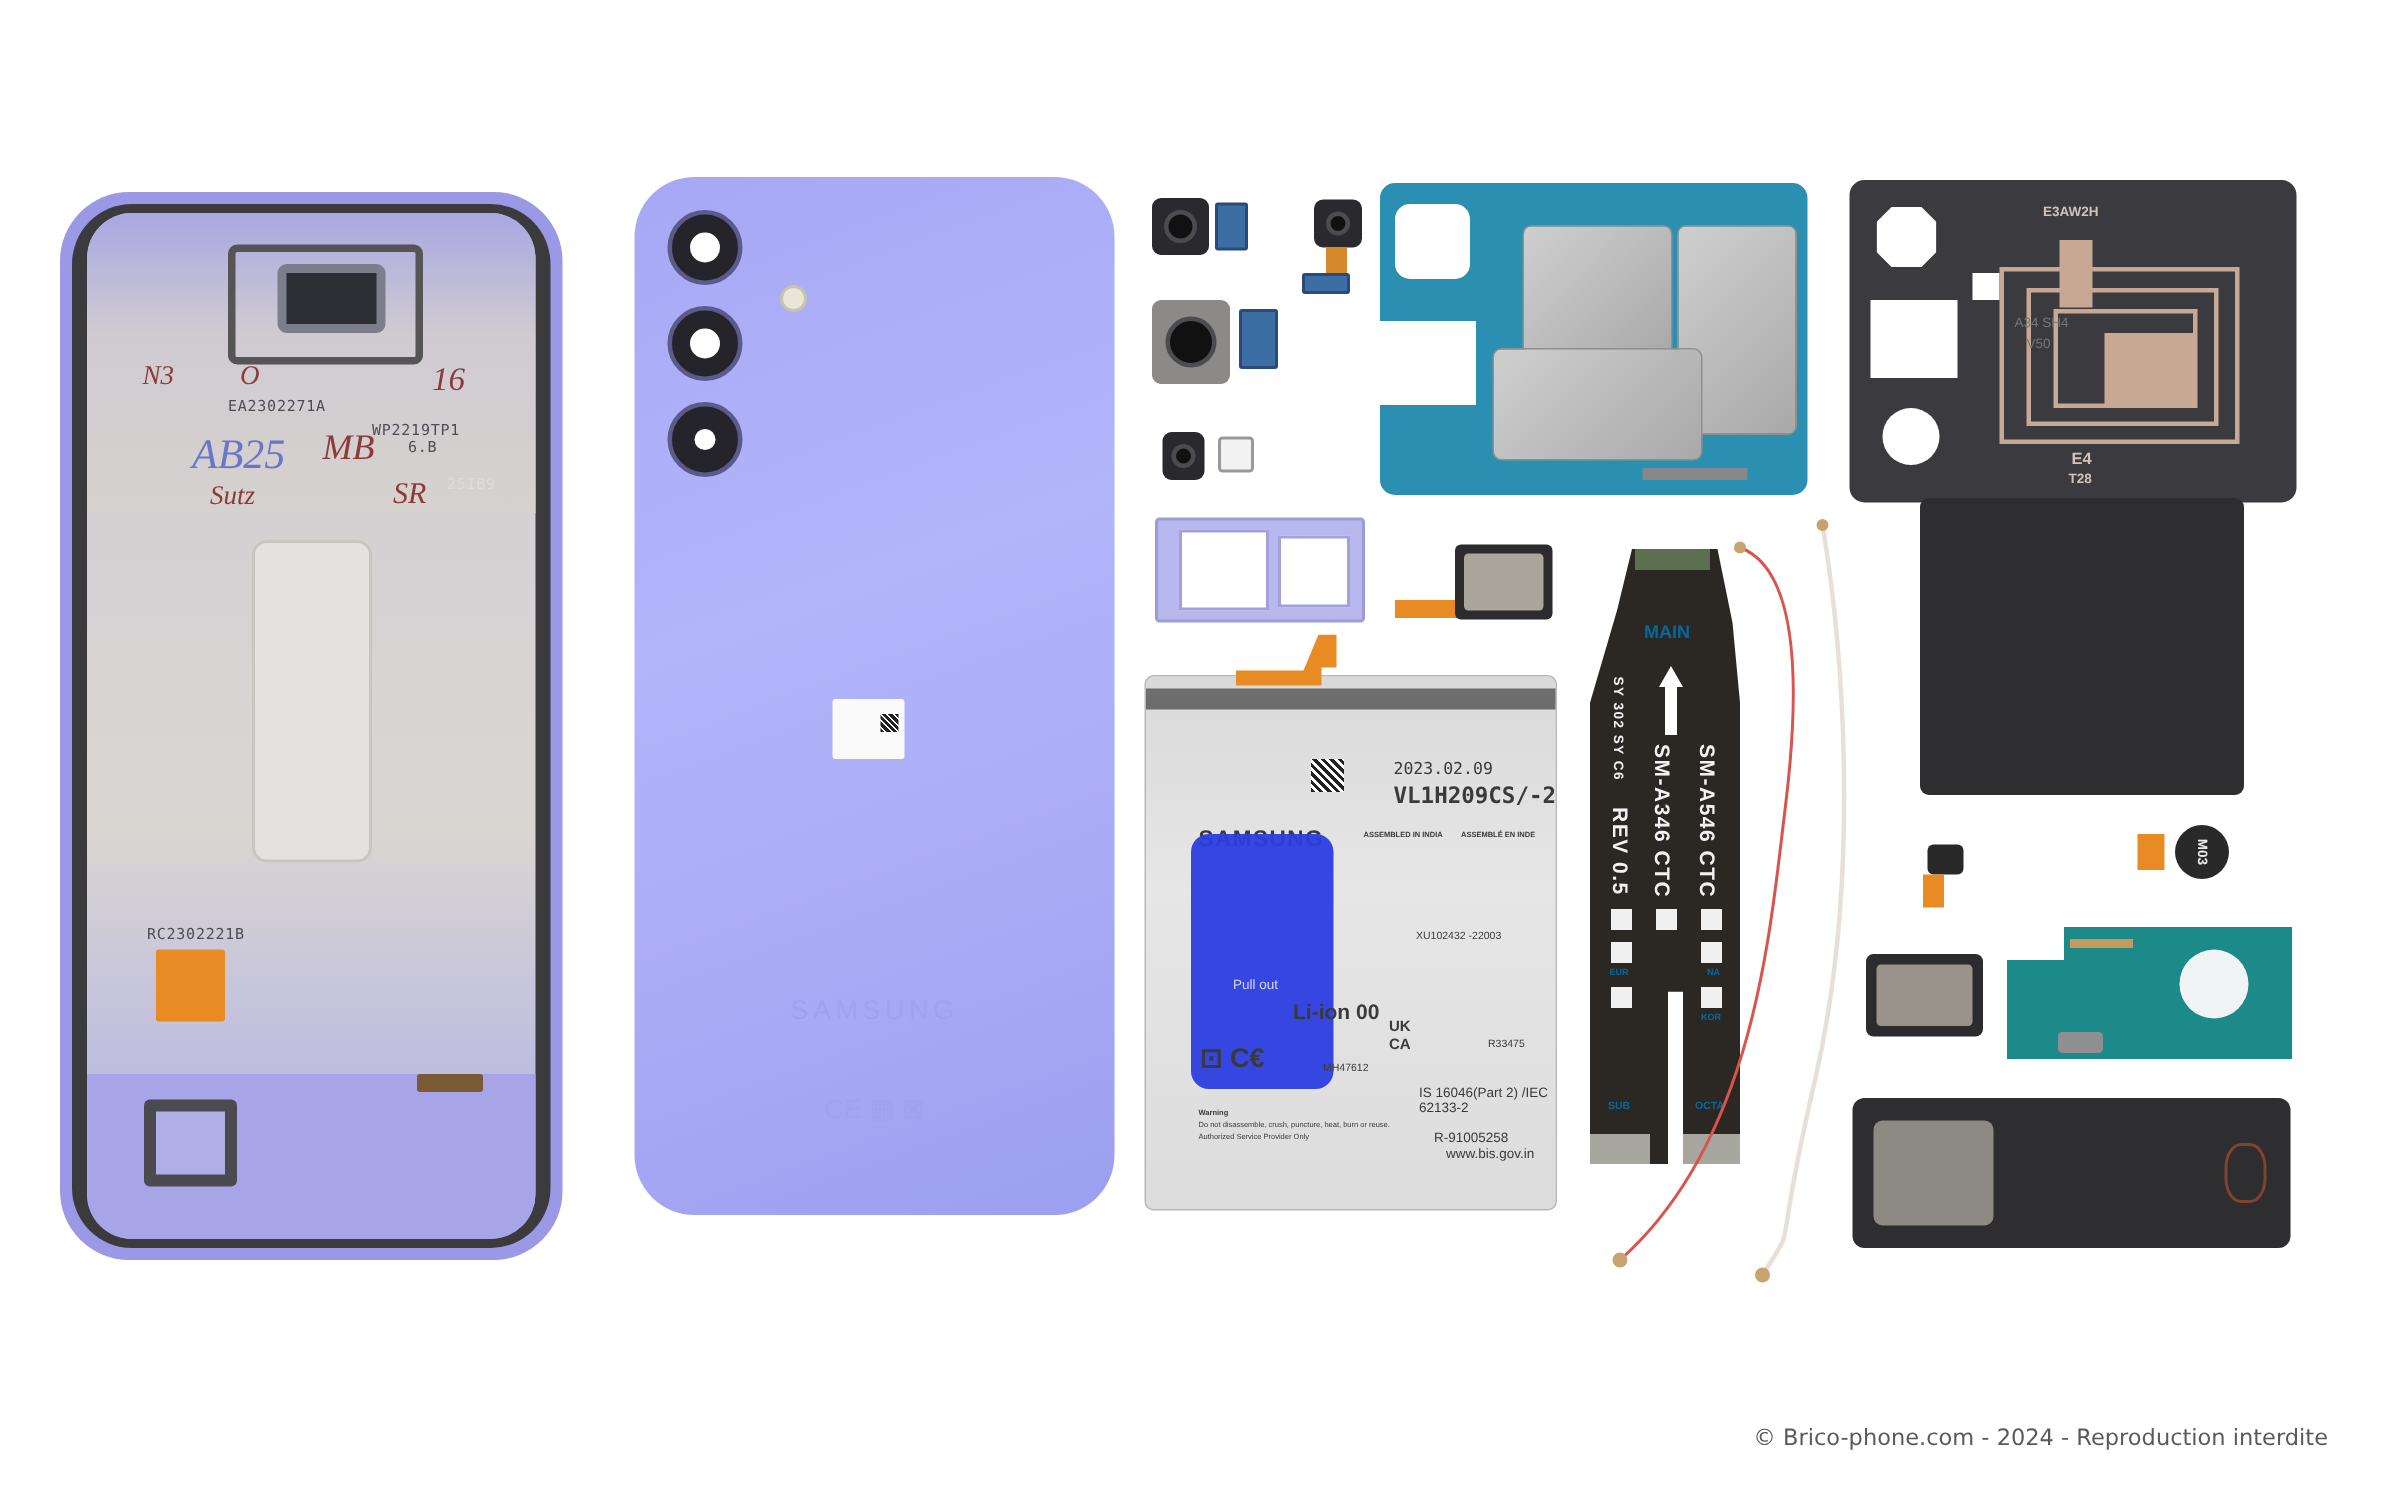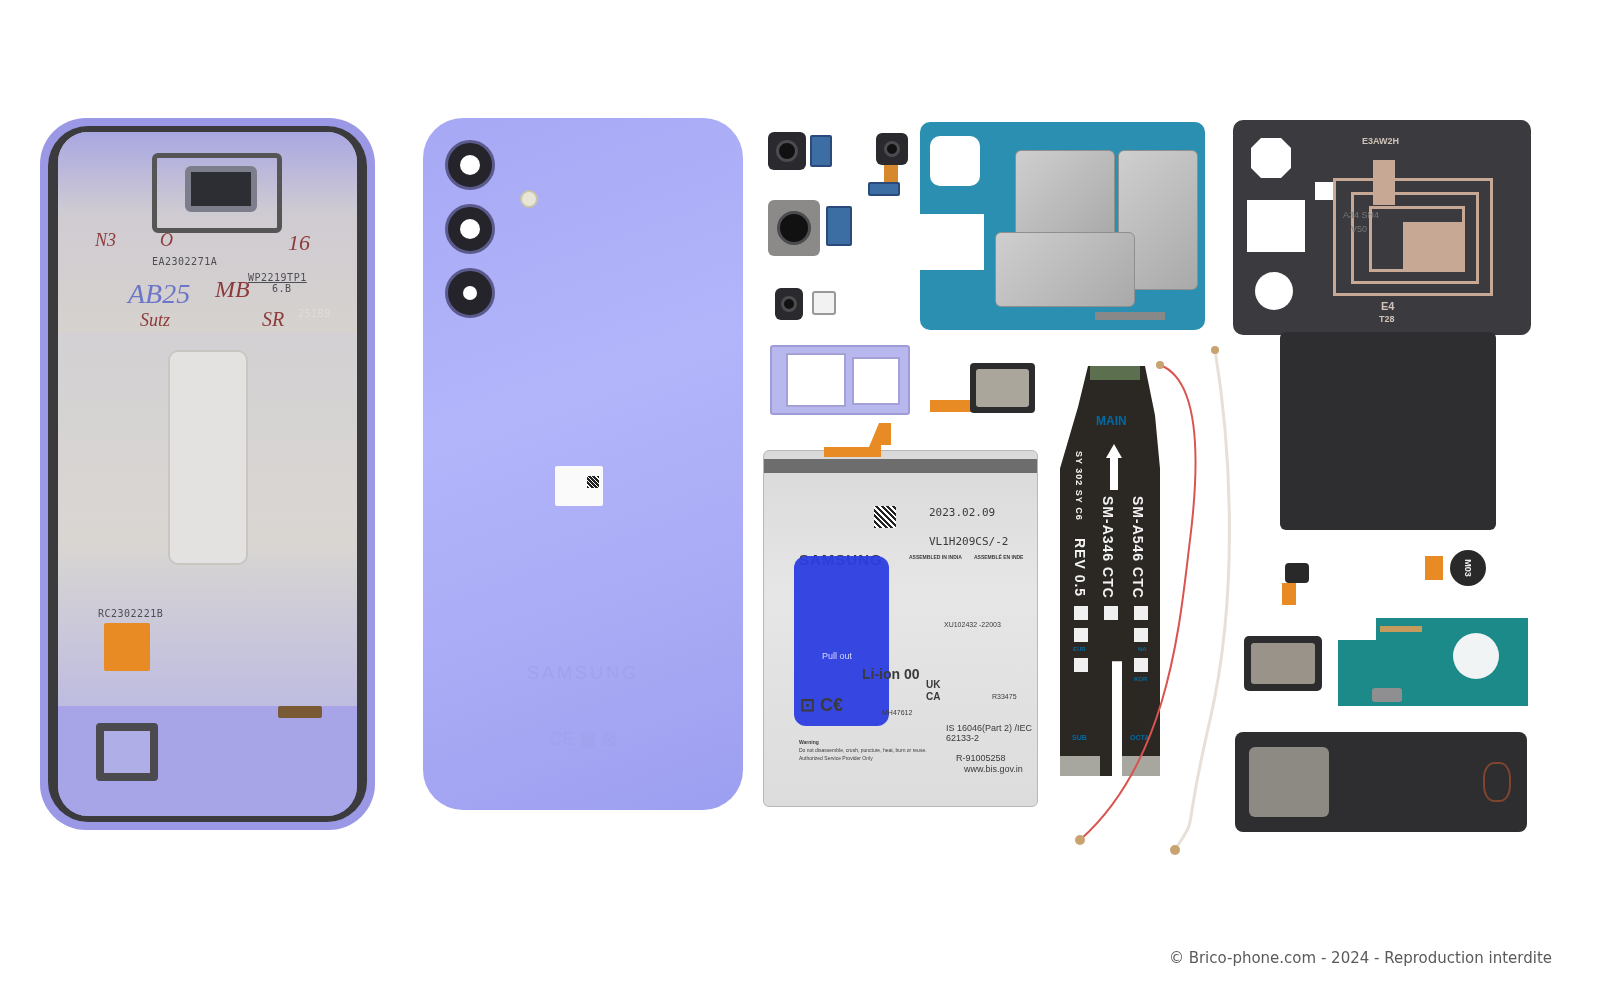"N3" .frame { top: 118px -> 128px }
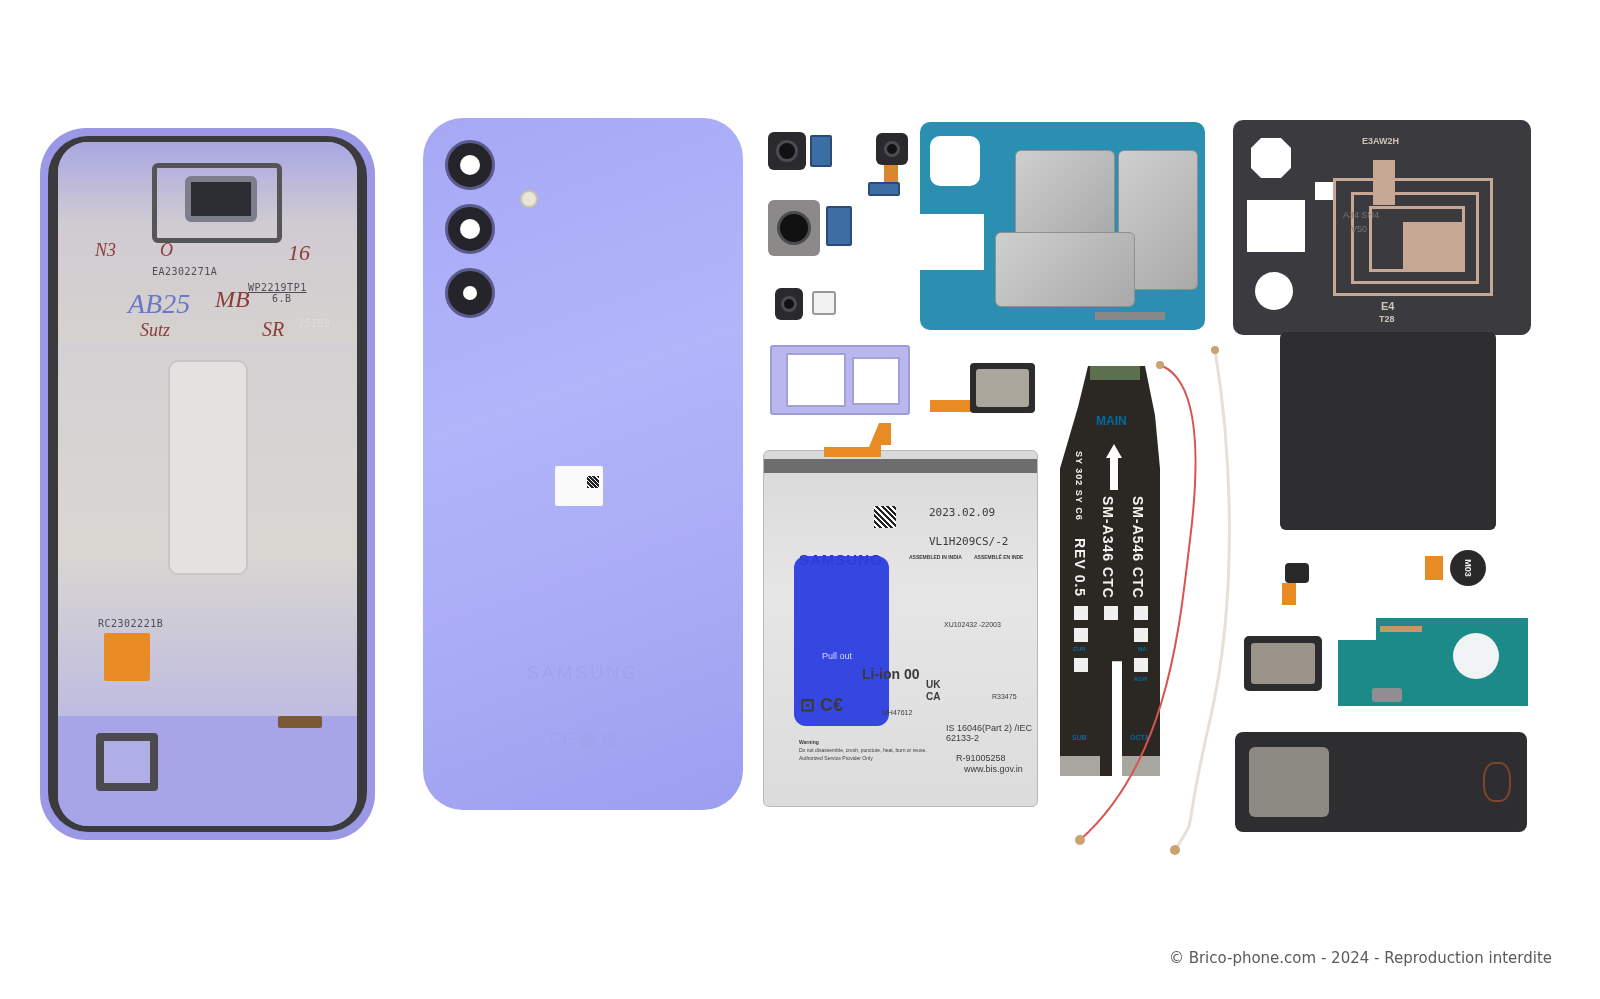"WP2219TP1" span.print { text-decoration: underline -> none }
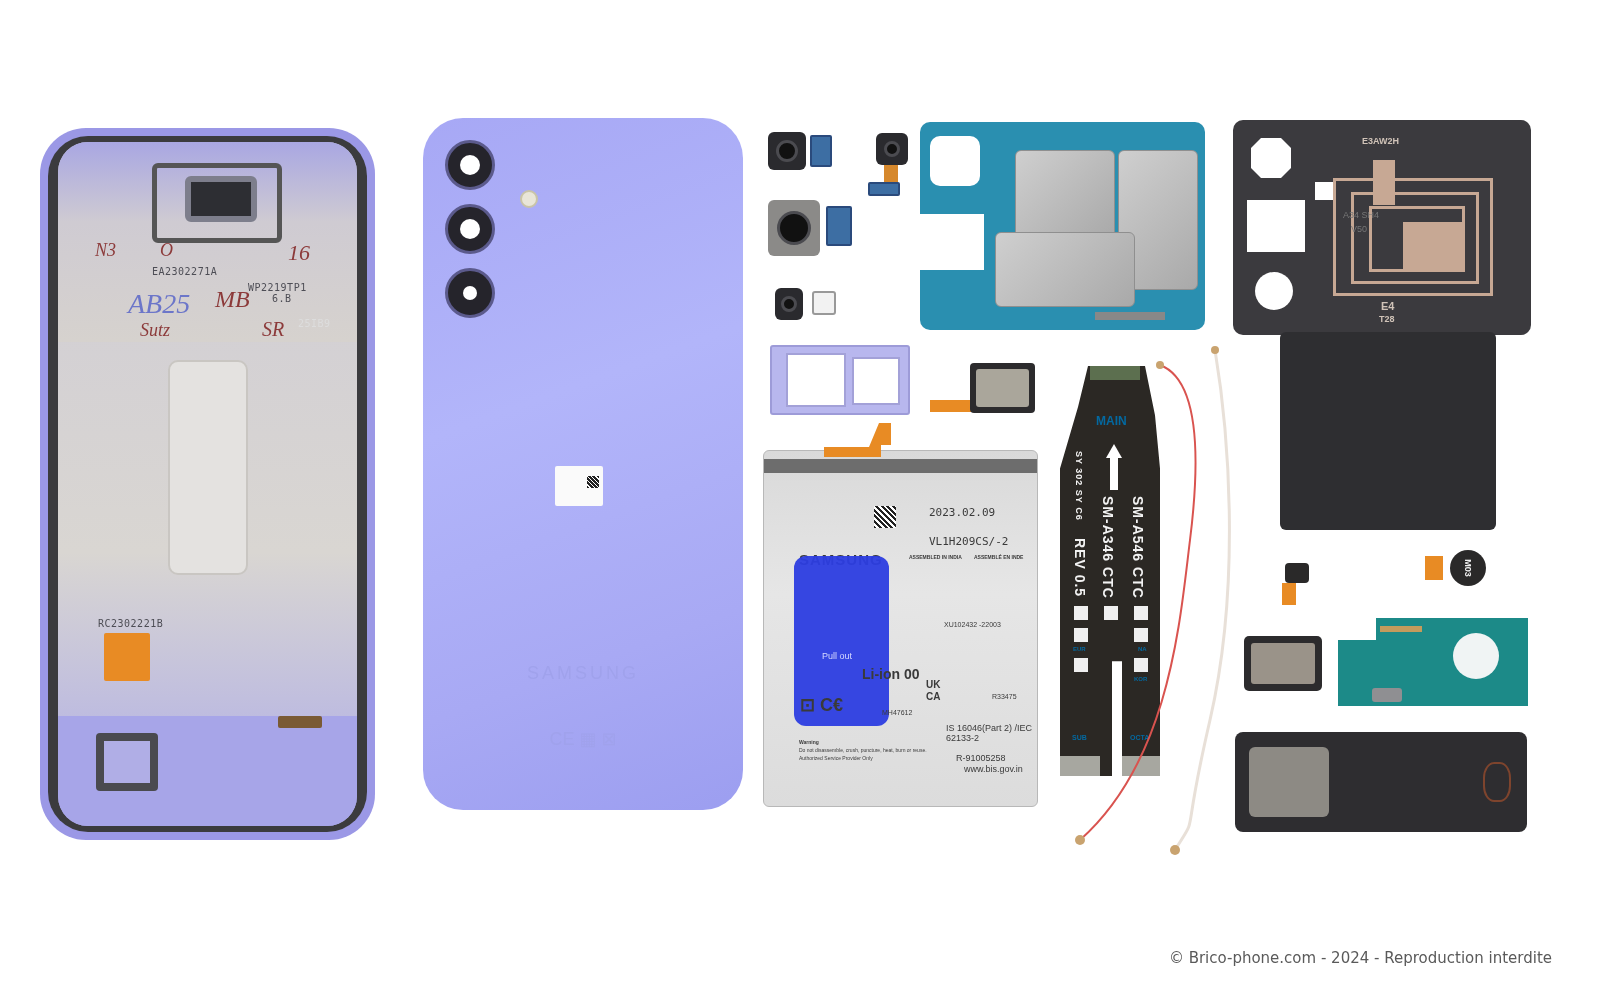"VL1H209CS/-2" span.bat-text { font-size: 11px -> 15px; font-weight: none -> bold; top: 84px -> 70px }
